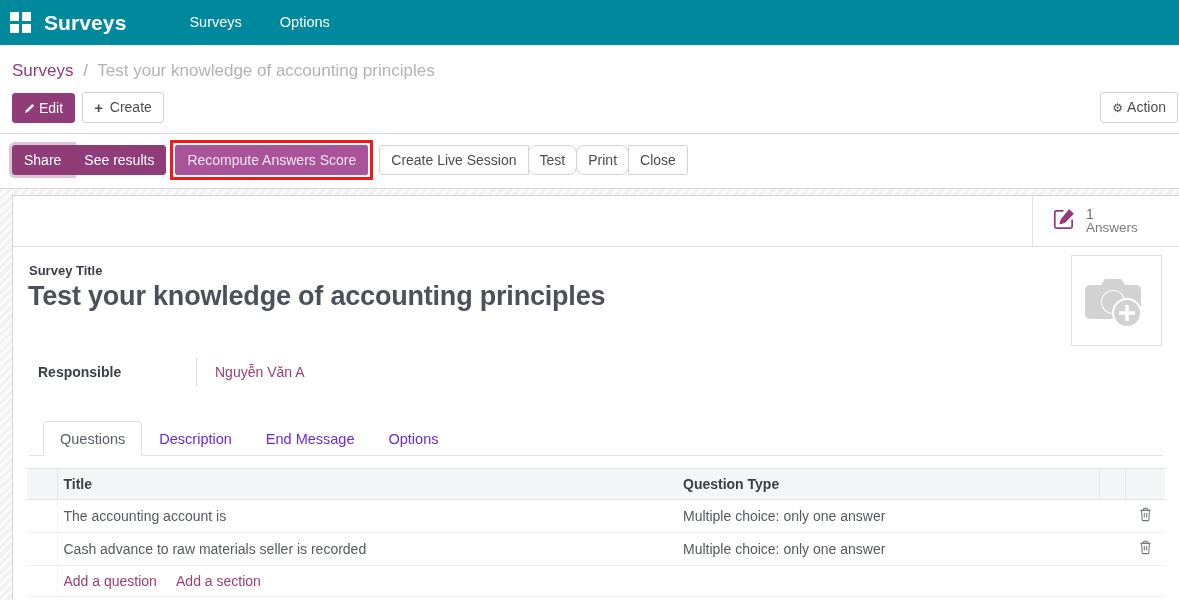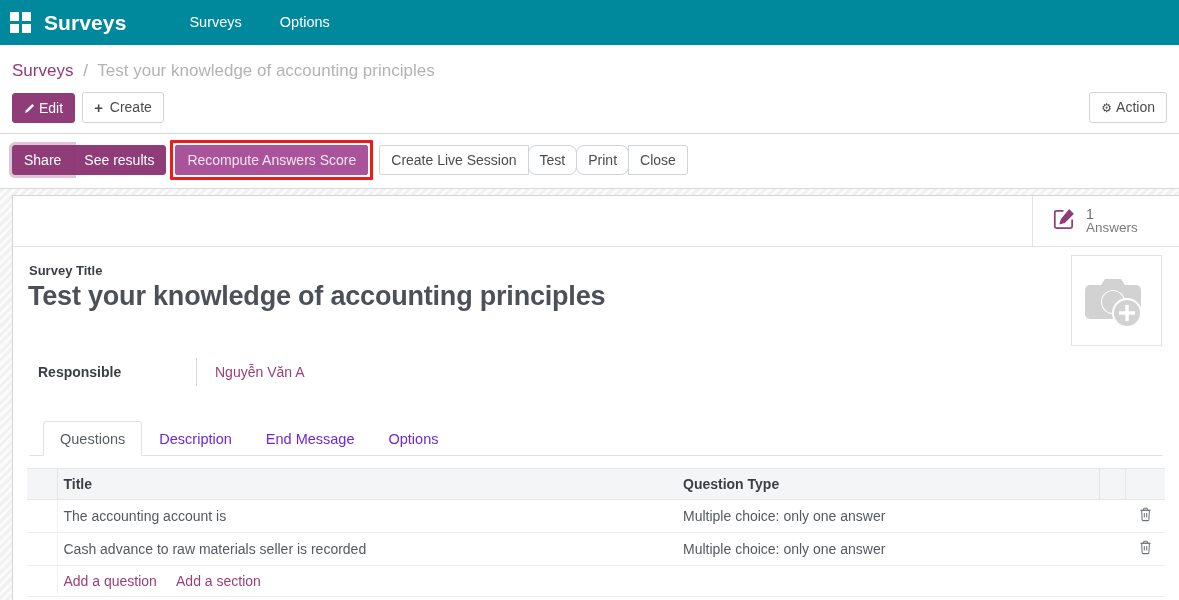"Edit" .btn-row { padding: 9px 12px 10px 12px -> 9px 1px 10px 12px }
